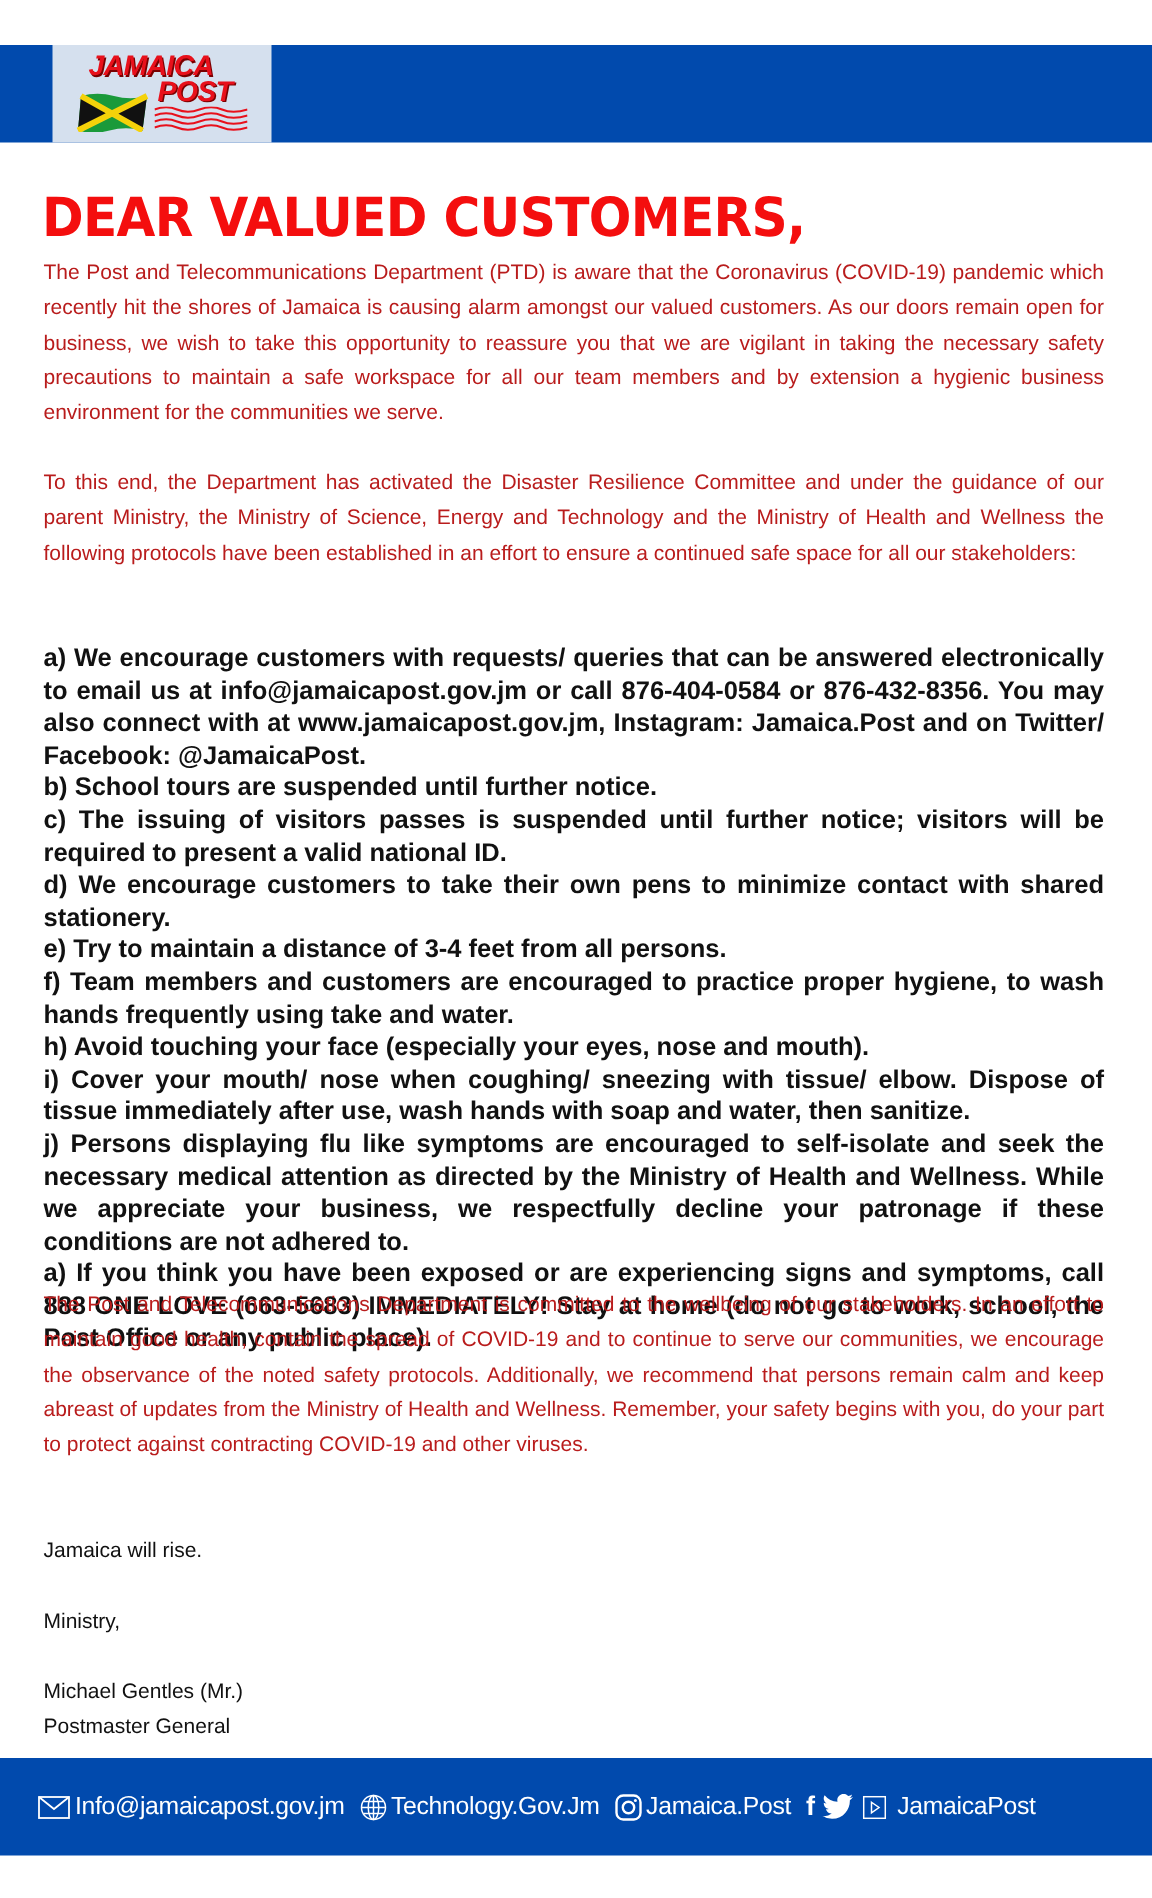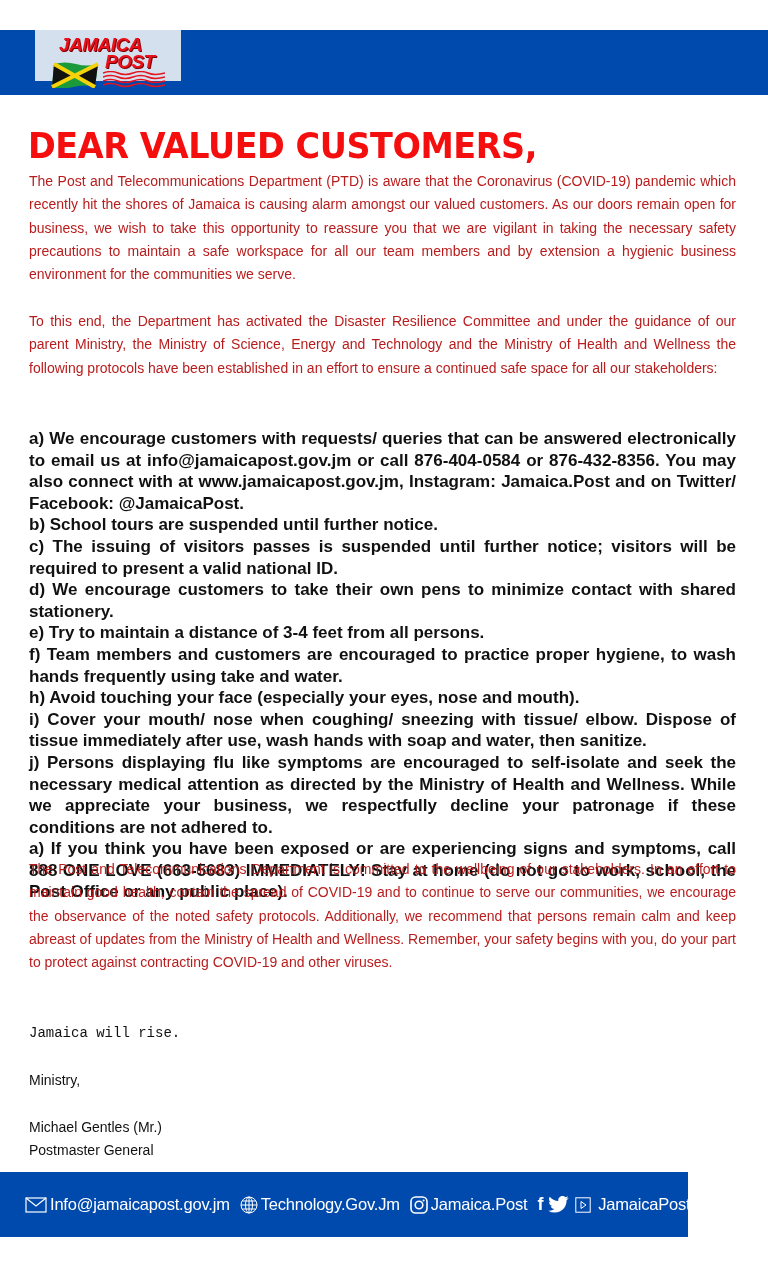"JAMAICA" .logo-box { height: 51px -> 65px }
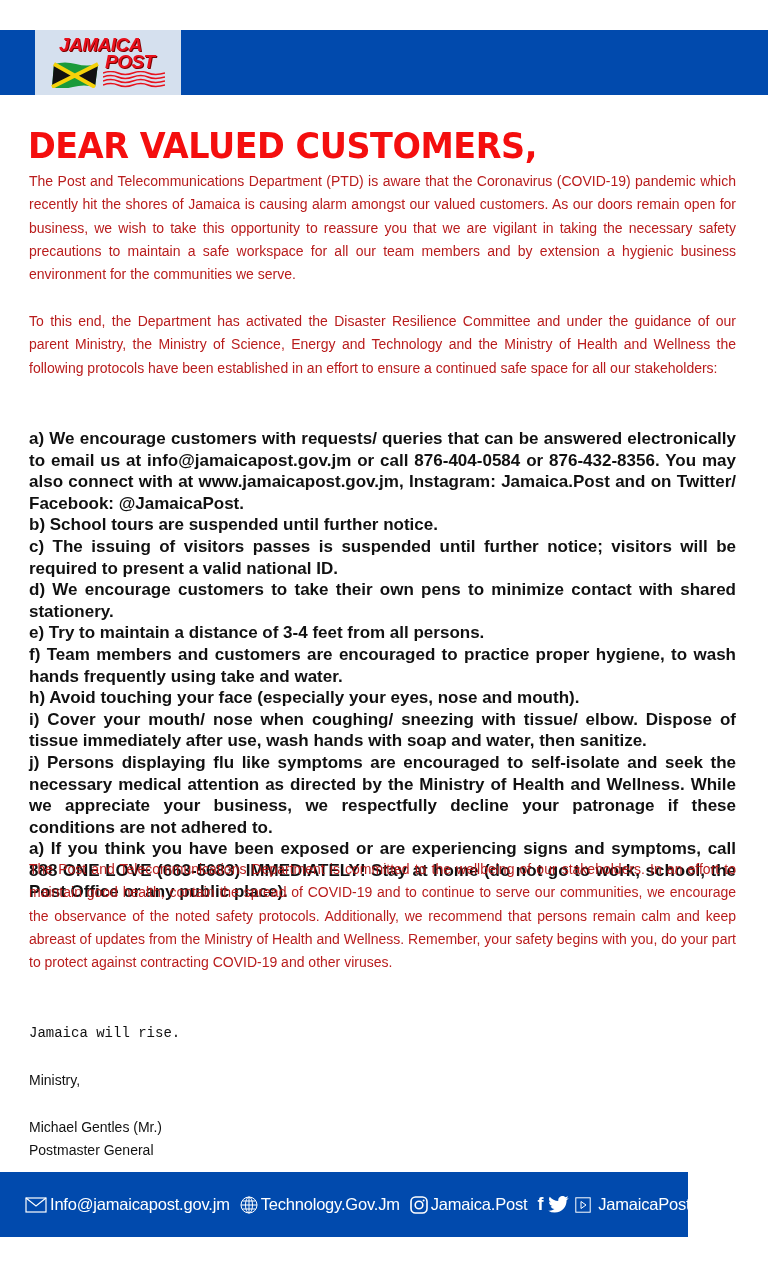"Jamaica will rise." .c1 { font-family: Liberation Mono, monospace -> none }
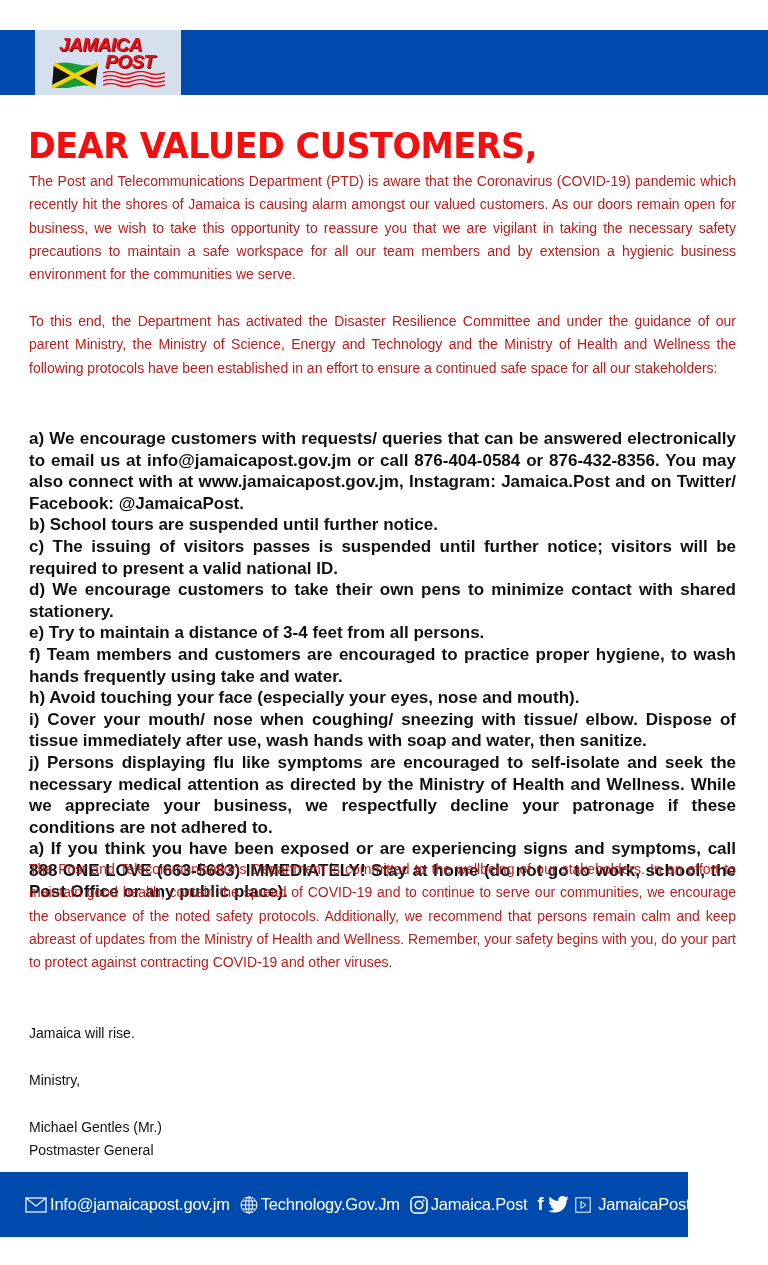"Info@jamaicapost.gov.jm" .footer-band { width: 688px -> 768px }
